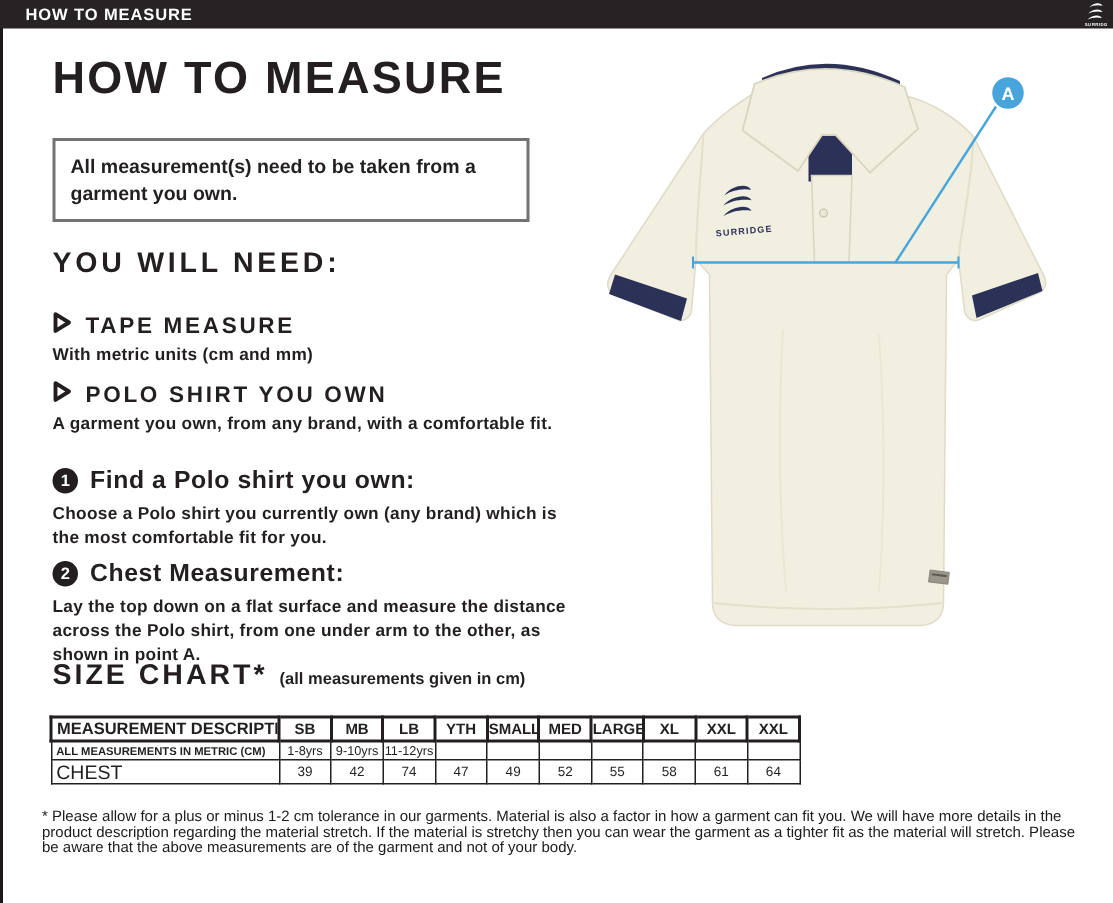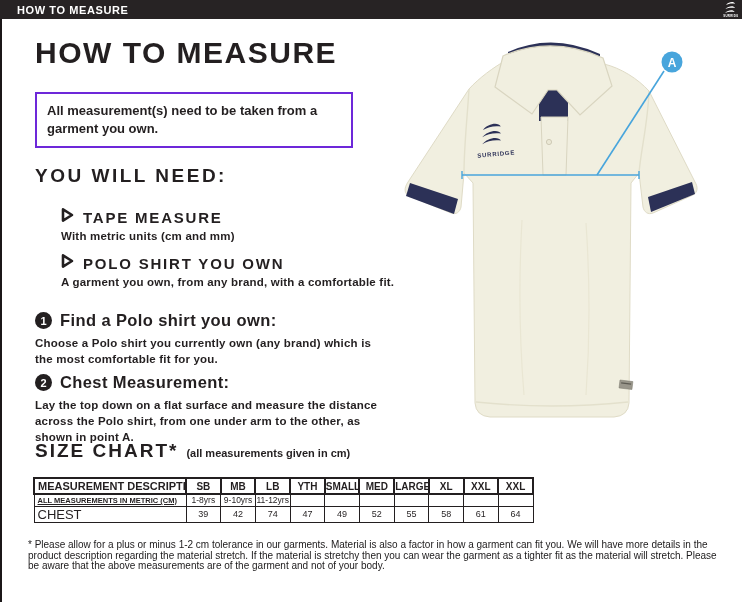"All measurement(s) need to be" .note-box { border: 2px solid #6d28d9 -> 2px solid #737373 }
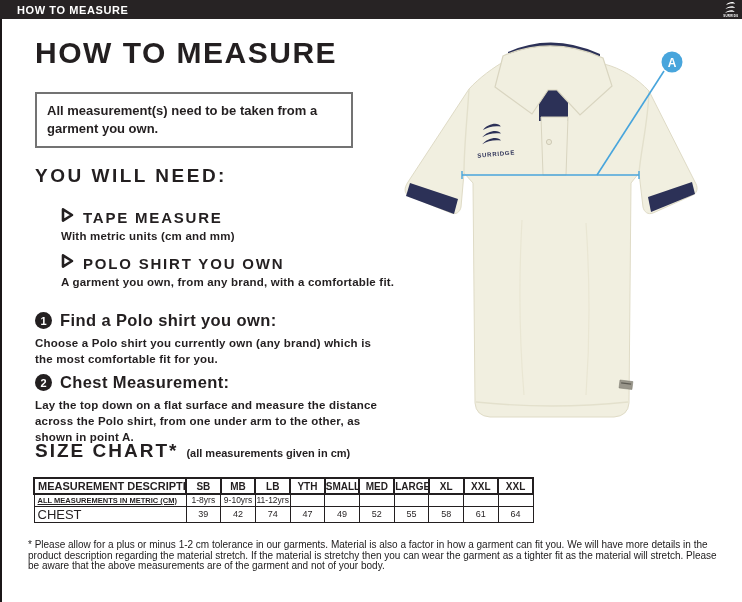"TAPE MEASURE" .need-item { margin-left: 26px -> none }
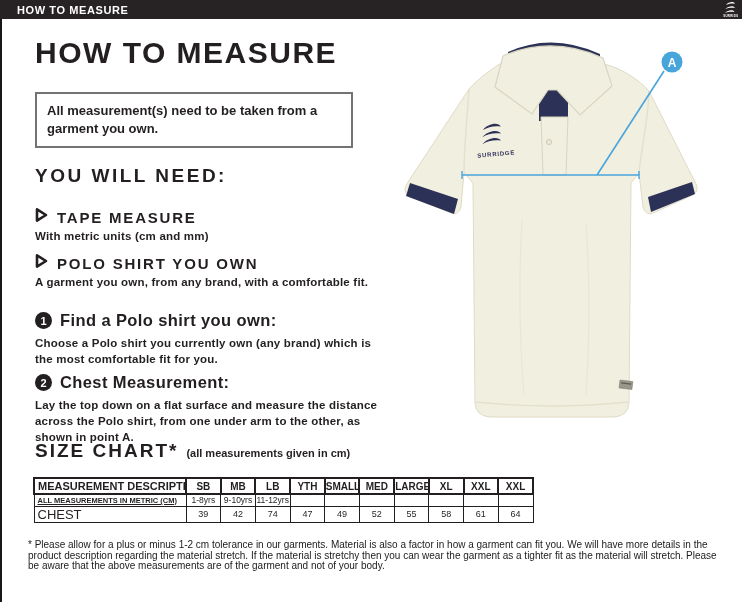"ALL MEASUREMENTS IN METRIC (CM)" table.sizes tr.metric td.desc { text-decoration: underline -> none }
